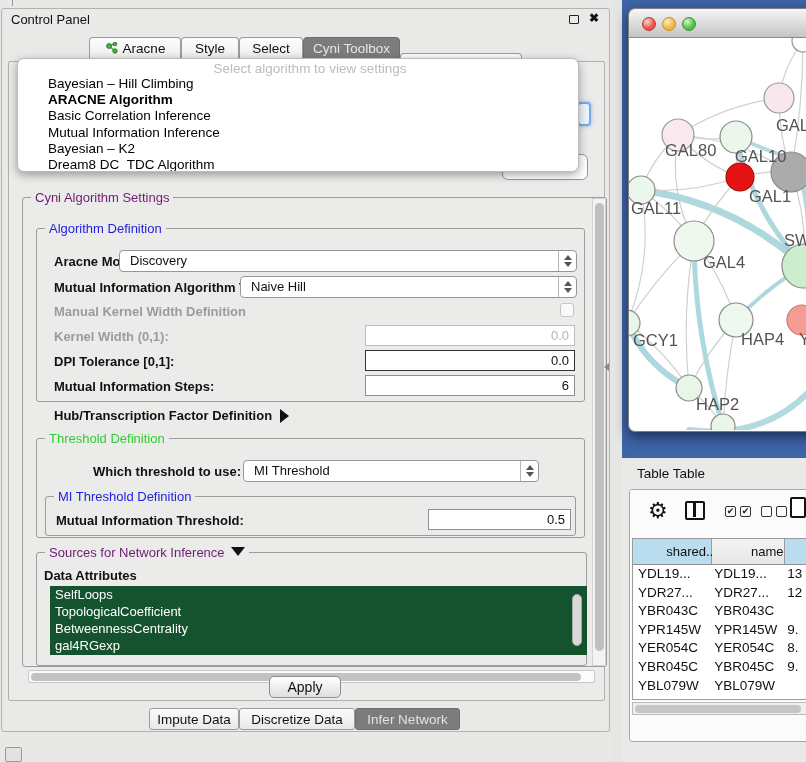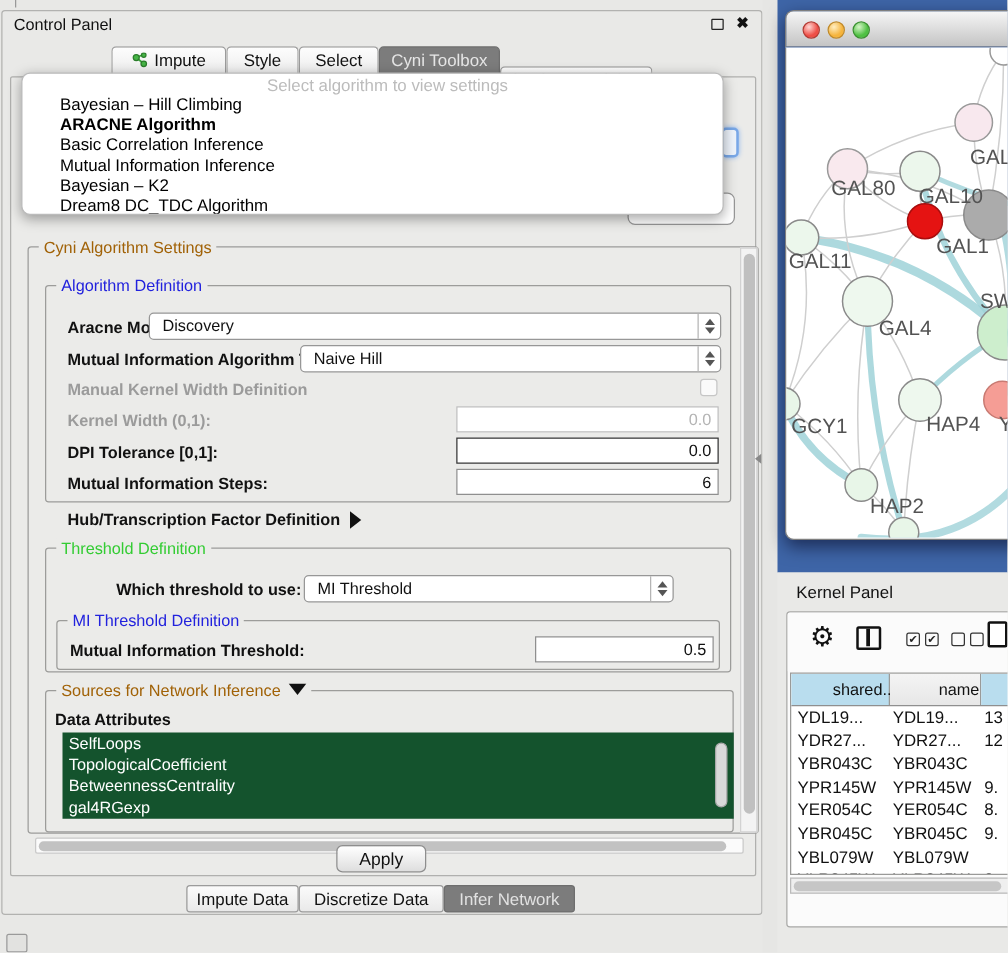"Impute" span { text: Impute -> Aracne }
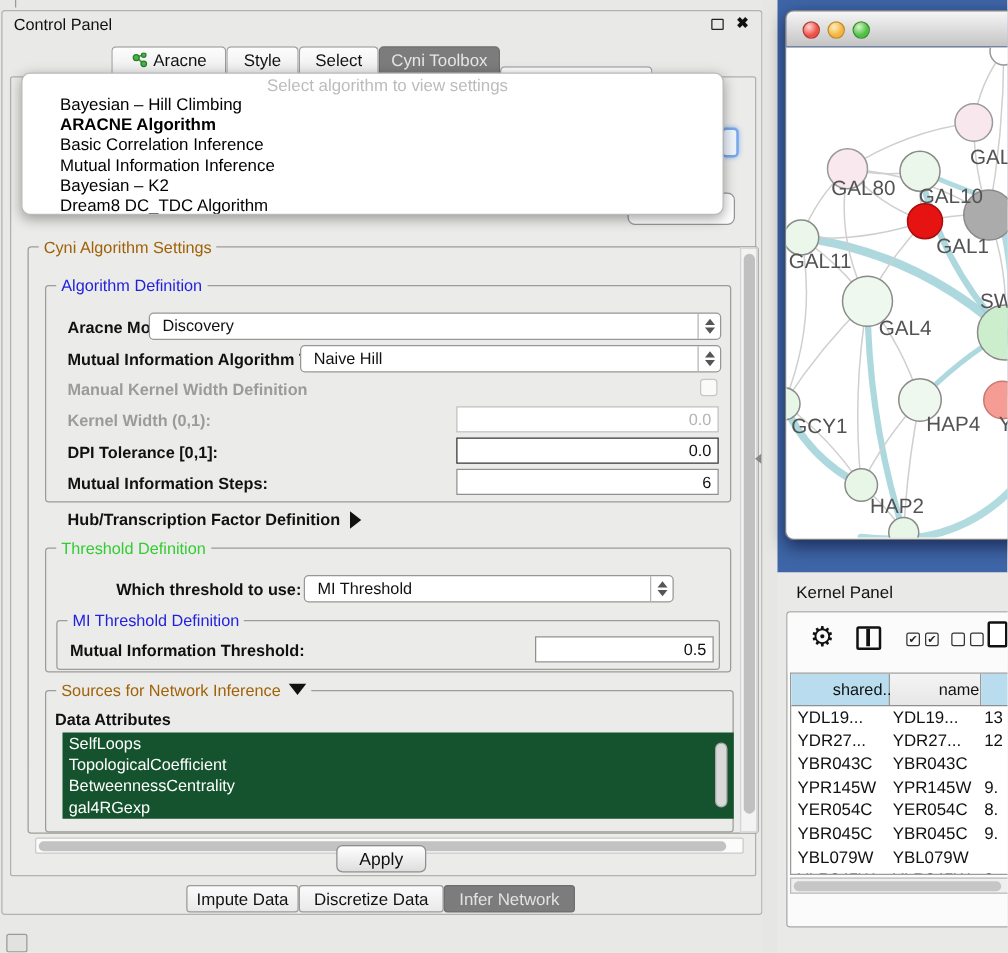"Cyni Algorithm Settings" .legend { color: #a16207 -> #701a75 }
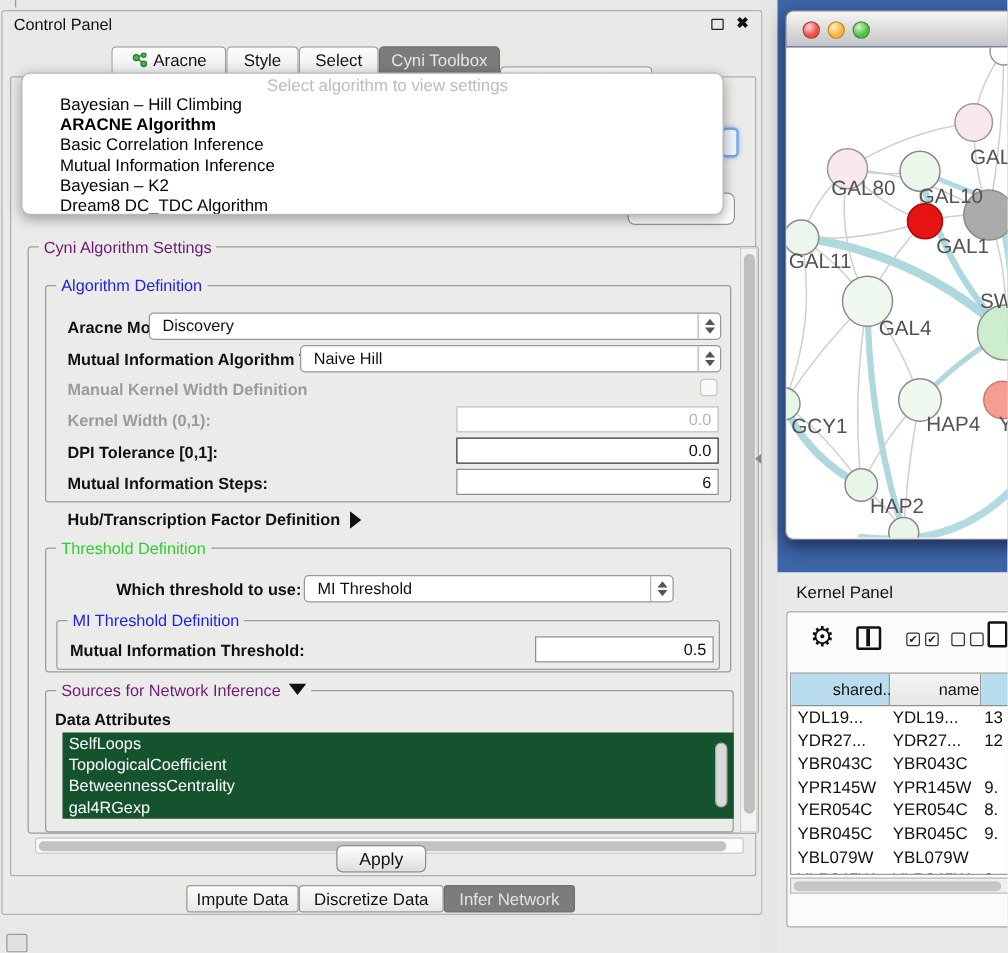"Kernel Panel" span.tp-title { text: Kernel Panel -> Table Table }
